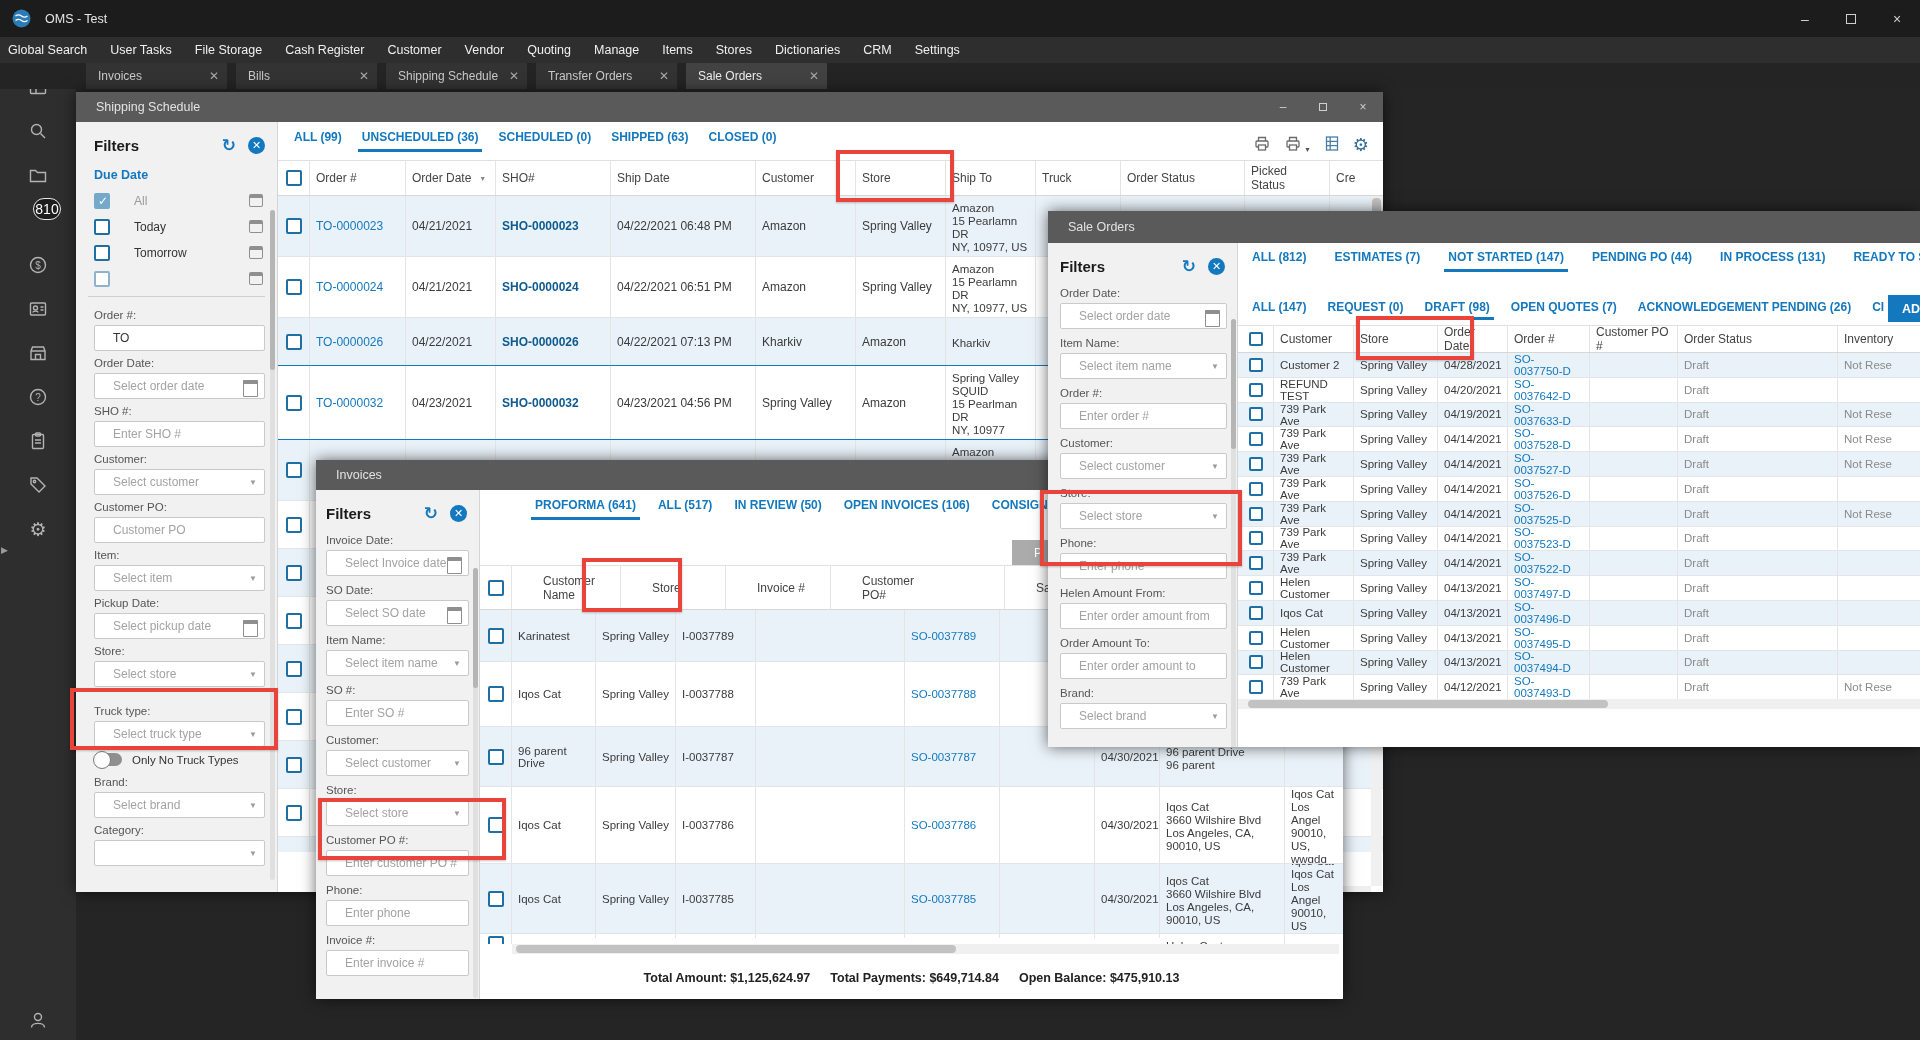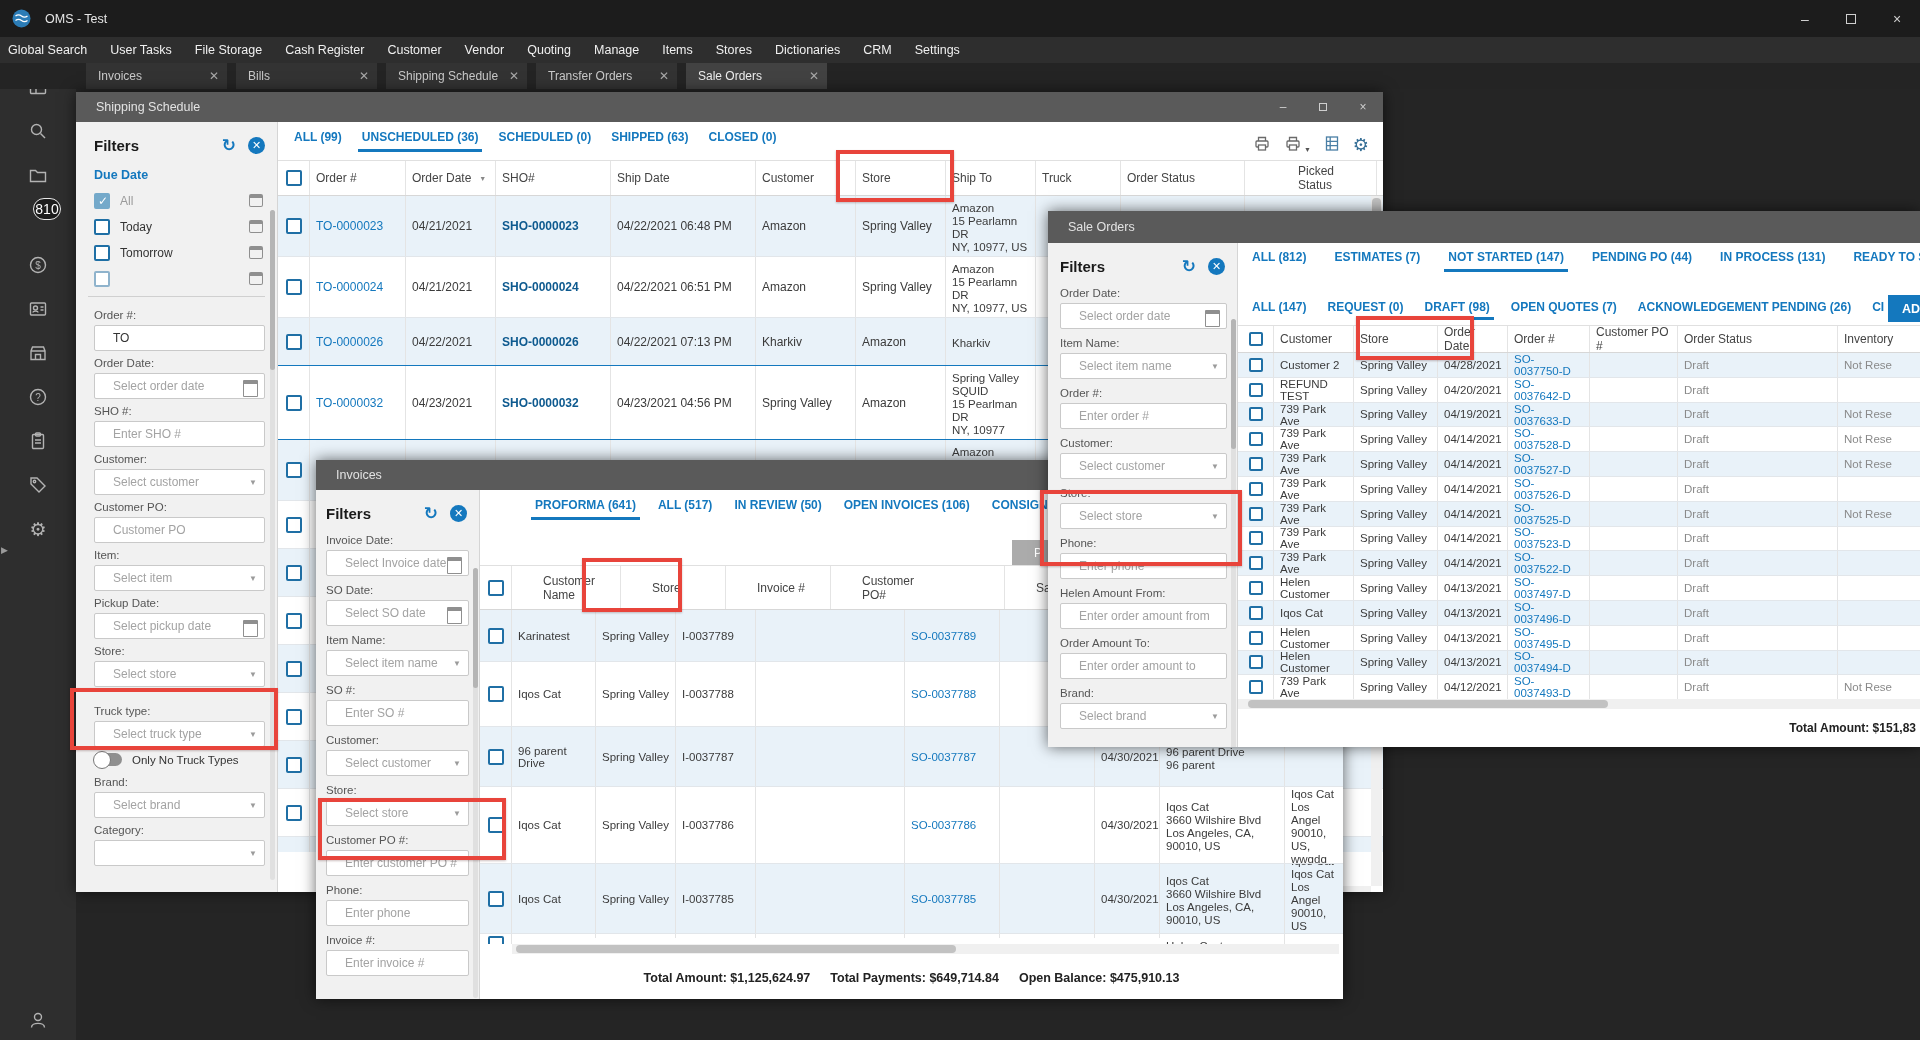"Picked Status" .c-pst { margin-left: 47px -> none }
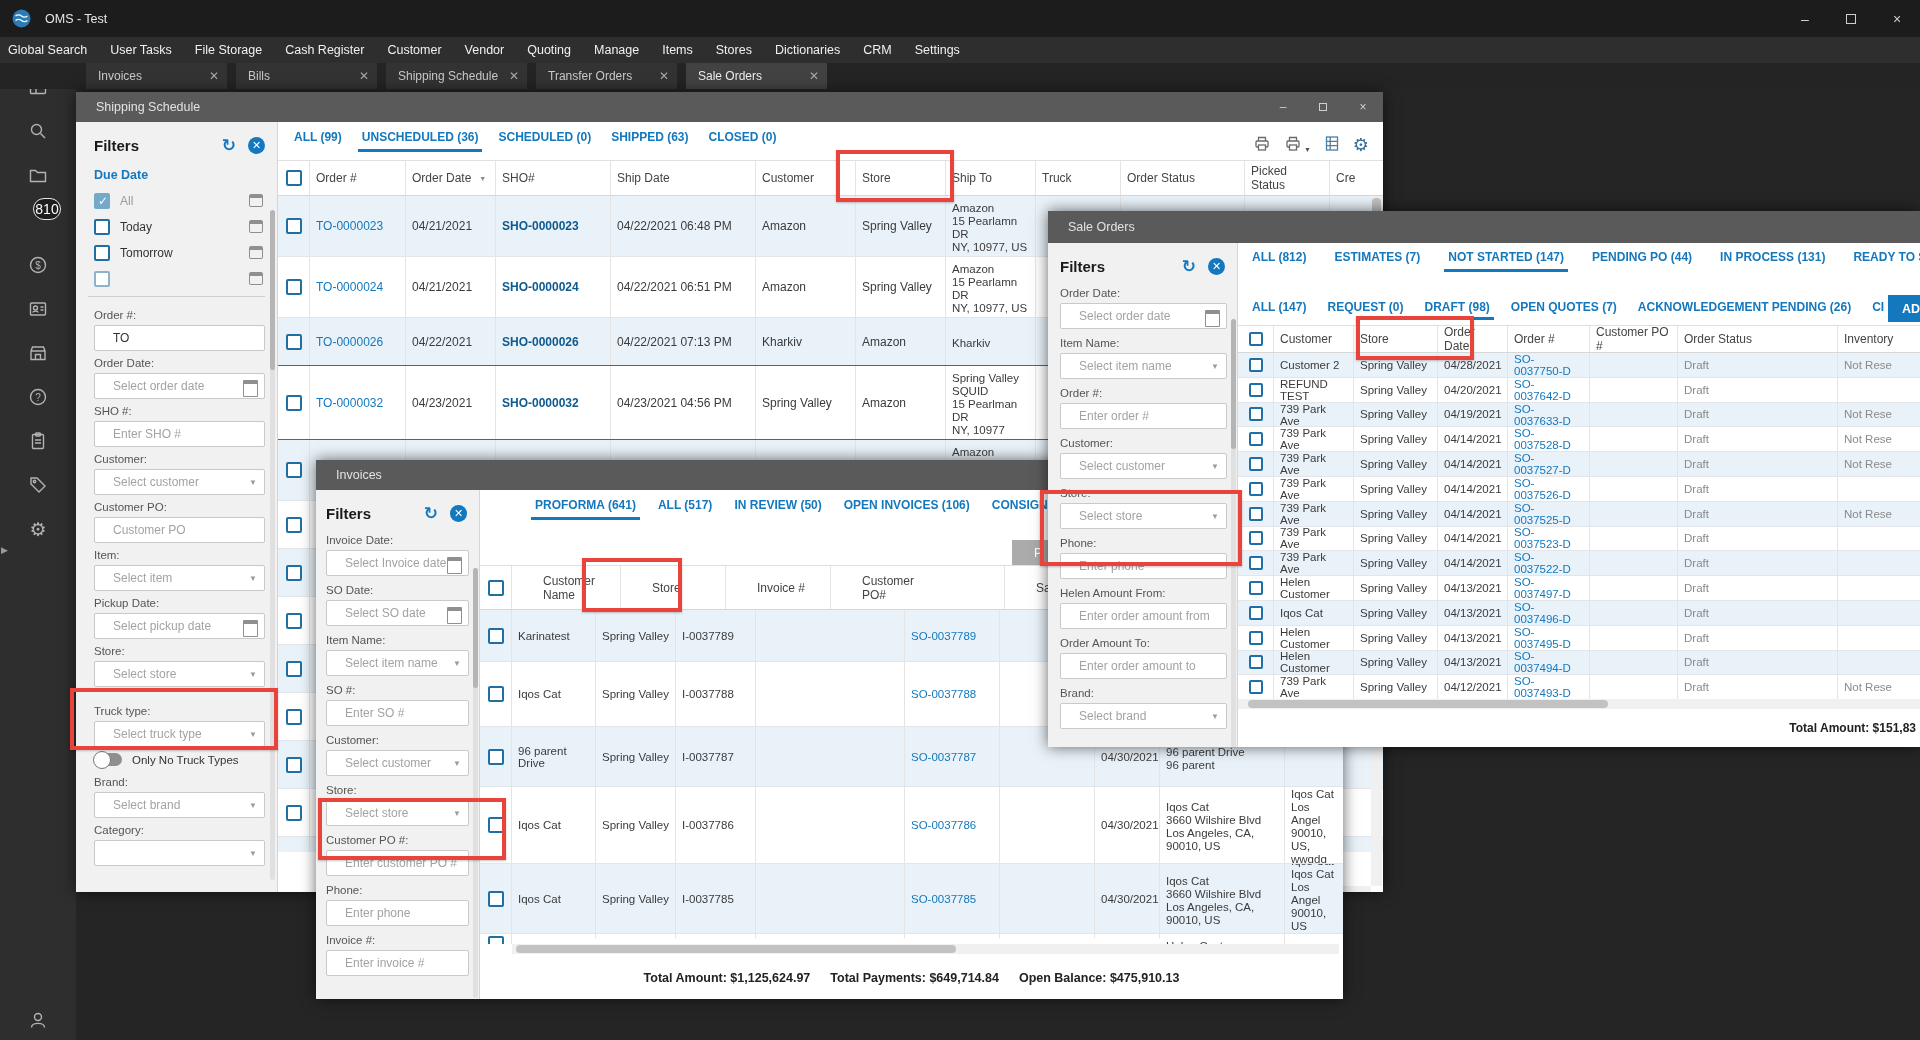"All" .due-row { gap: 10px -> 24px }
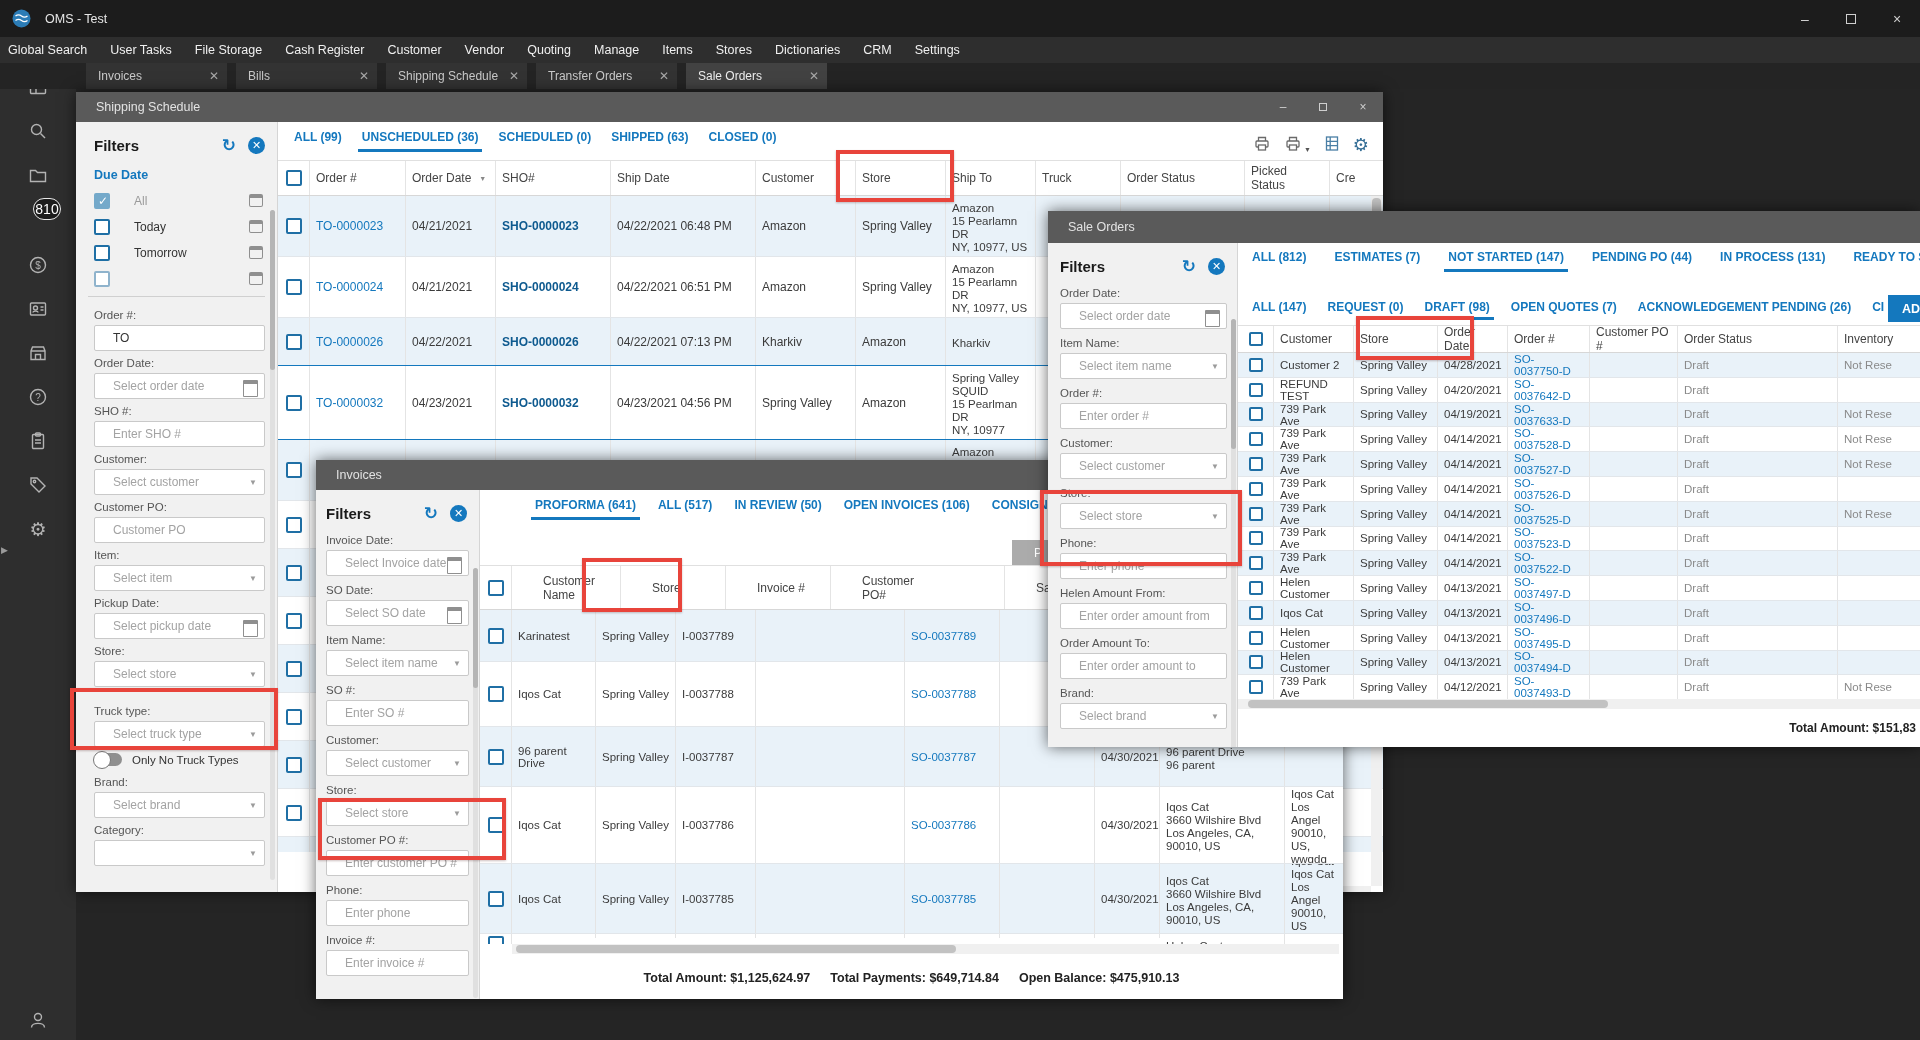"Total Amount: $151,83" div { html: <div>Total Amount: $151,83</div> -> none }
